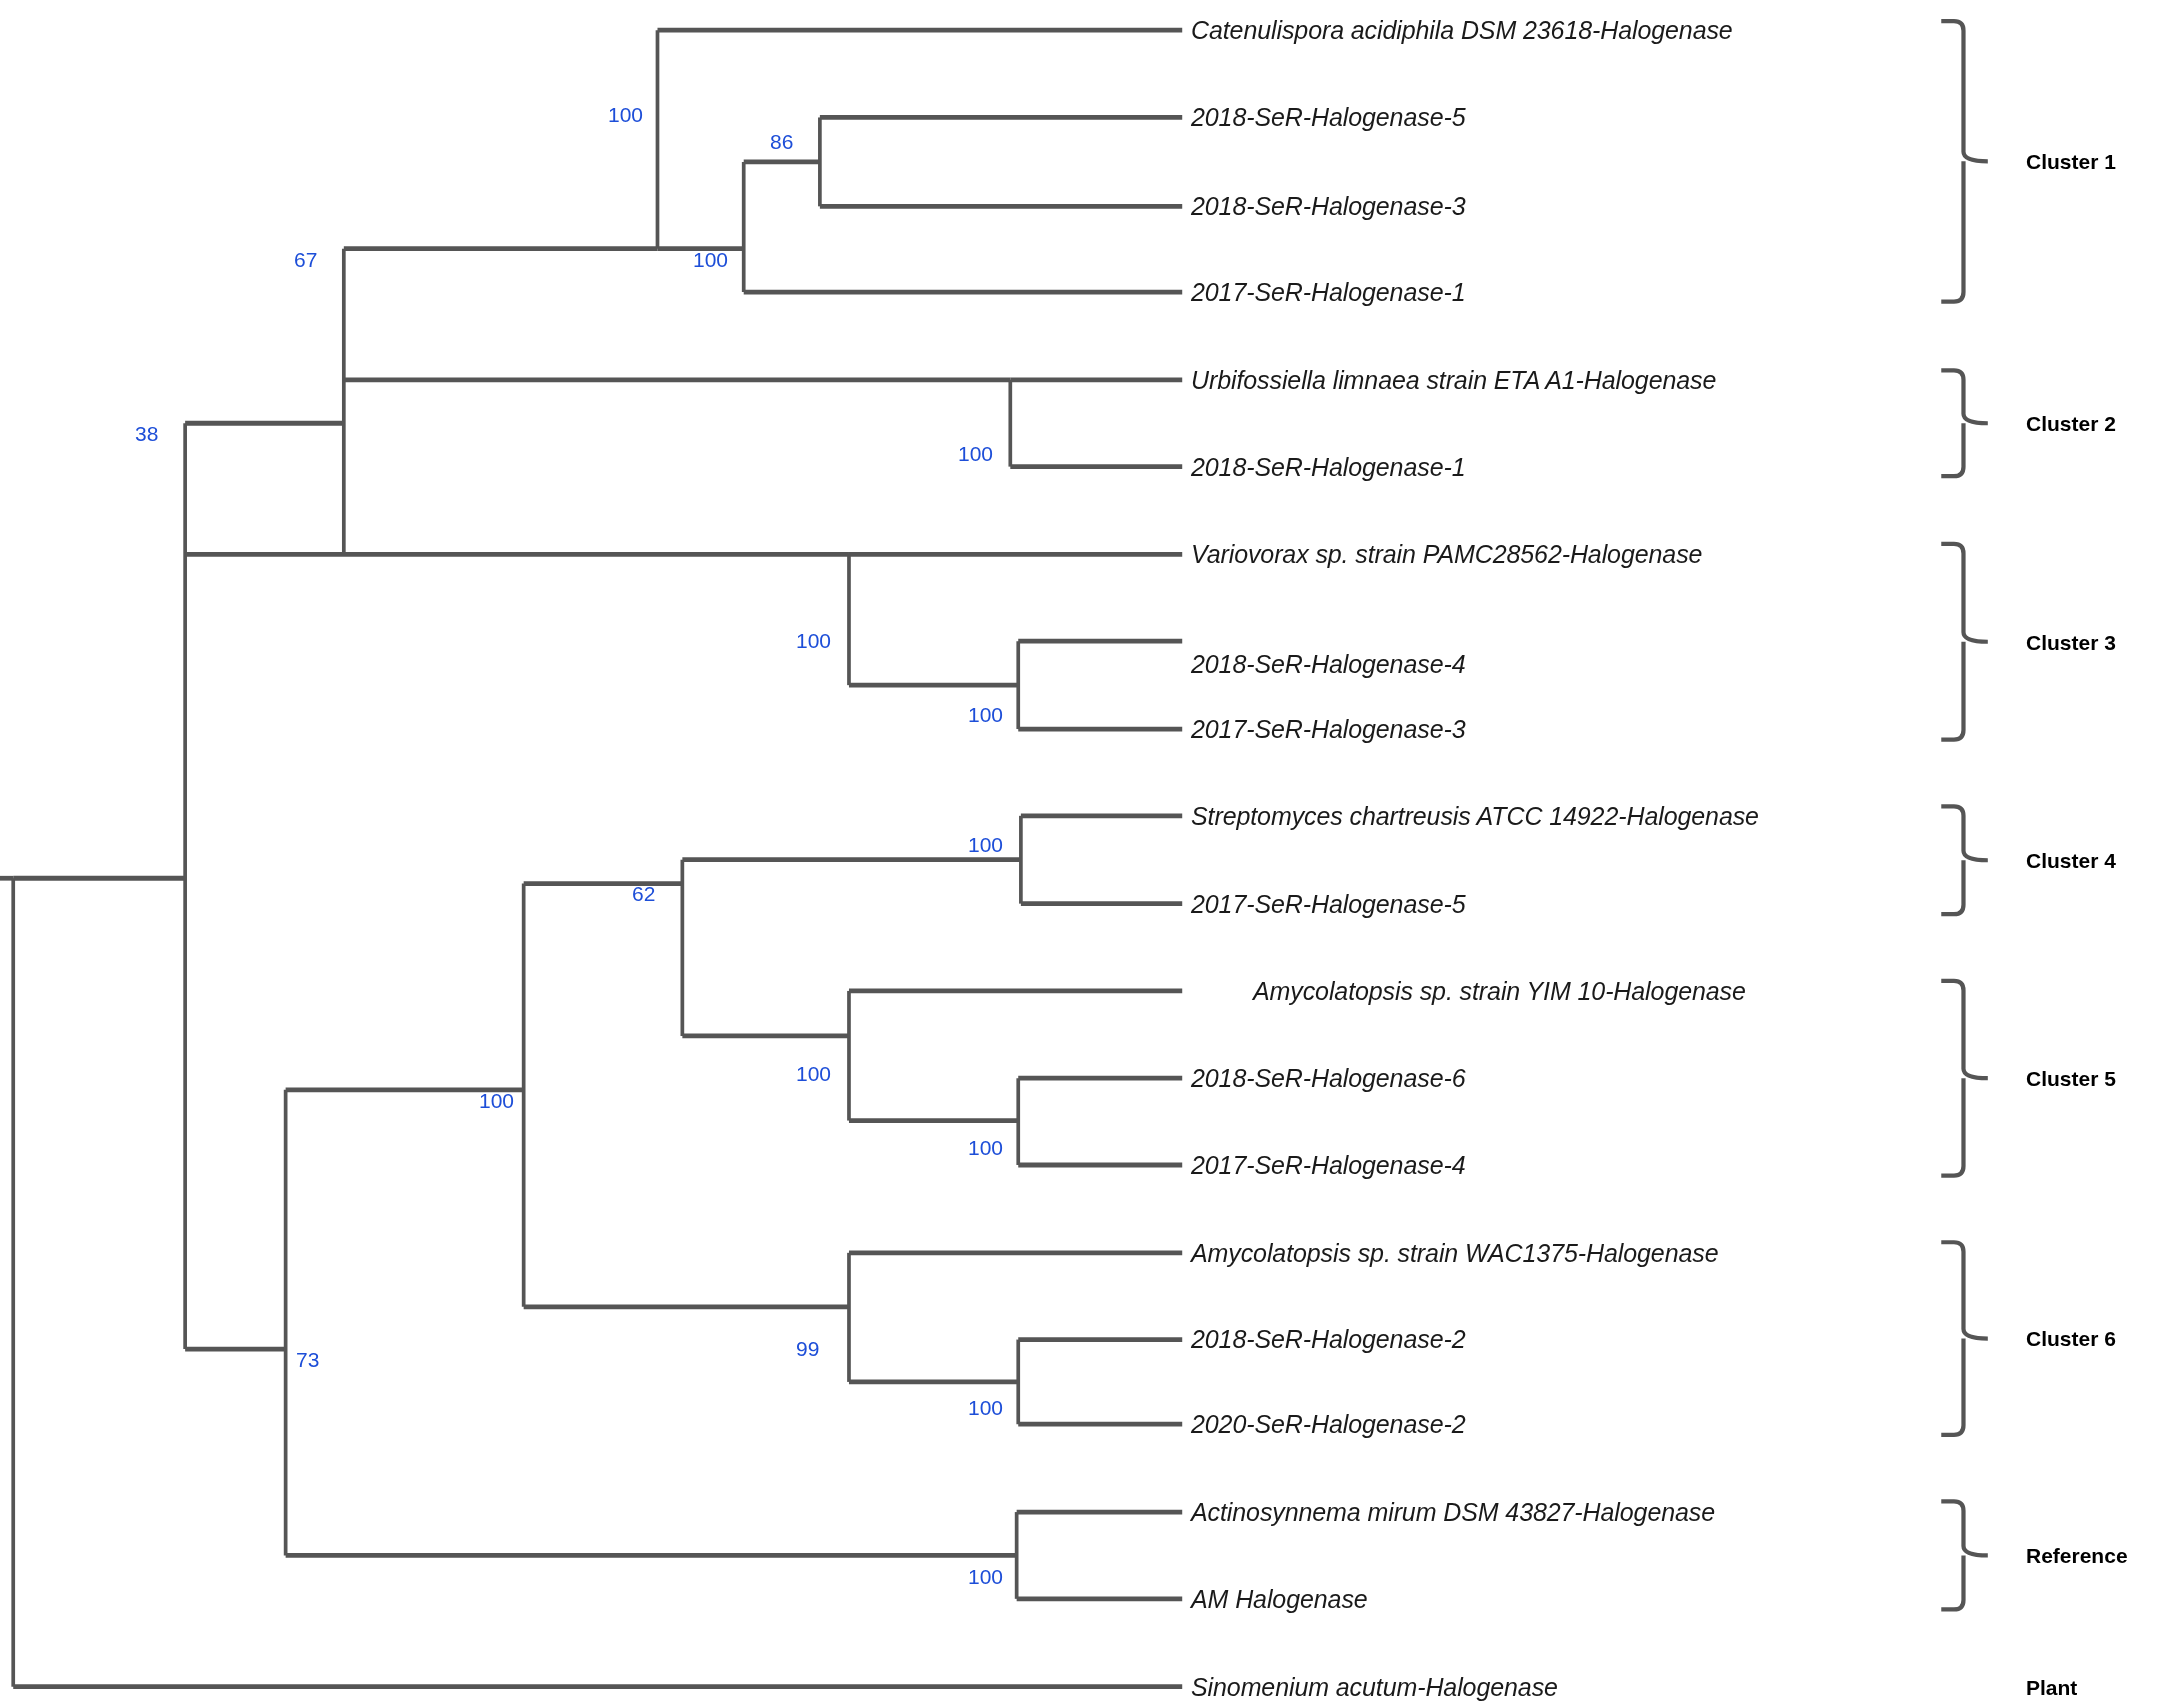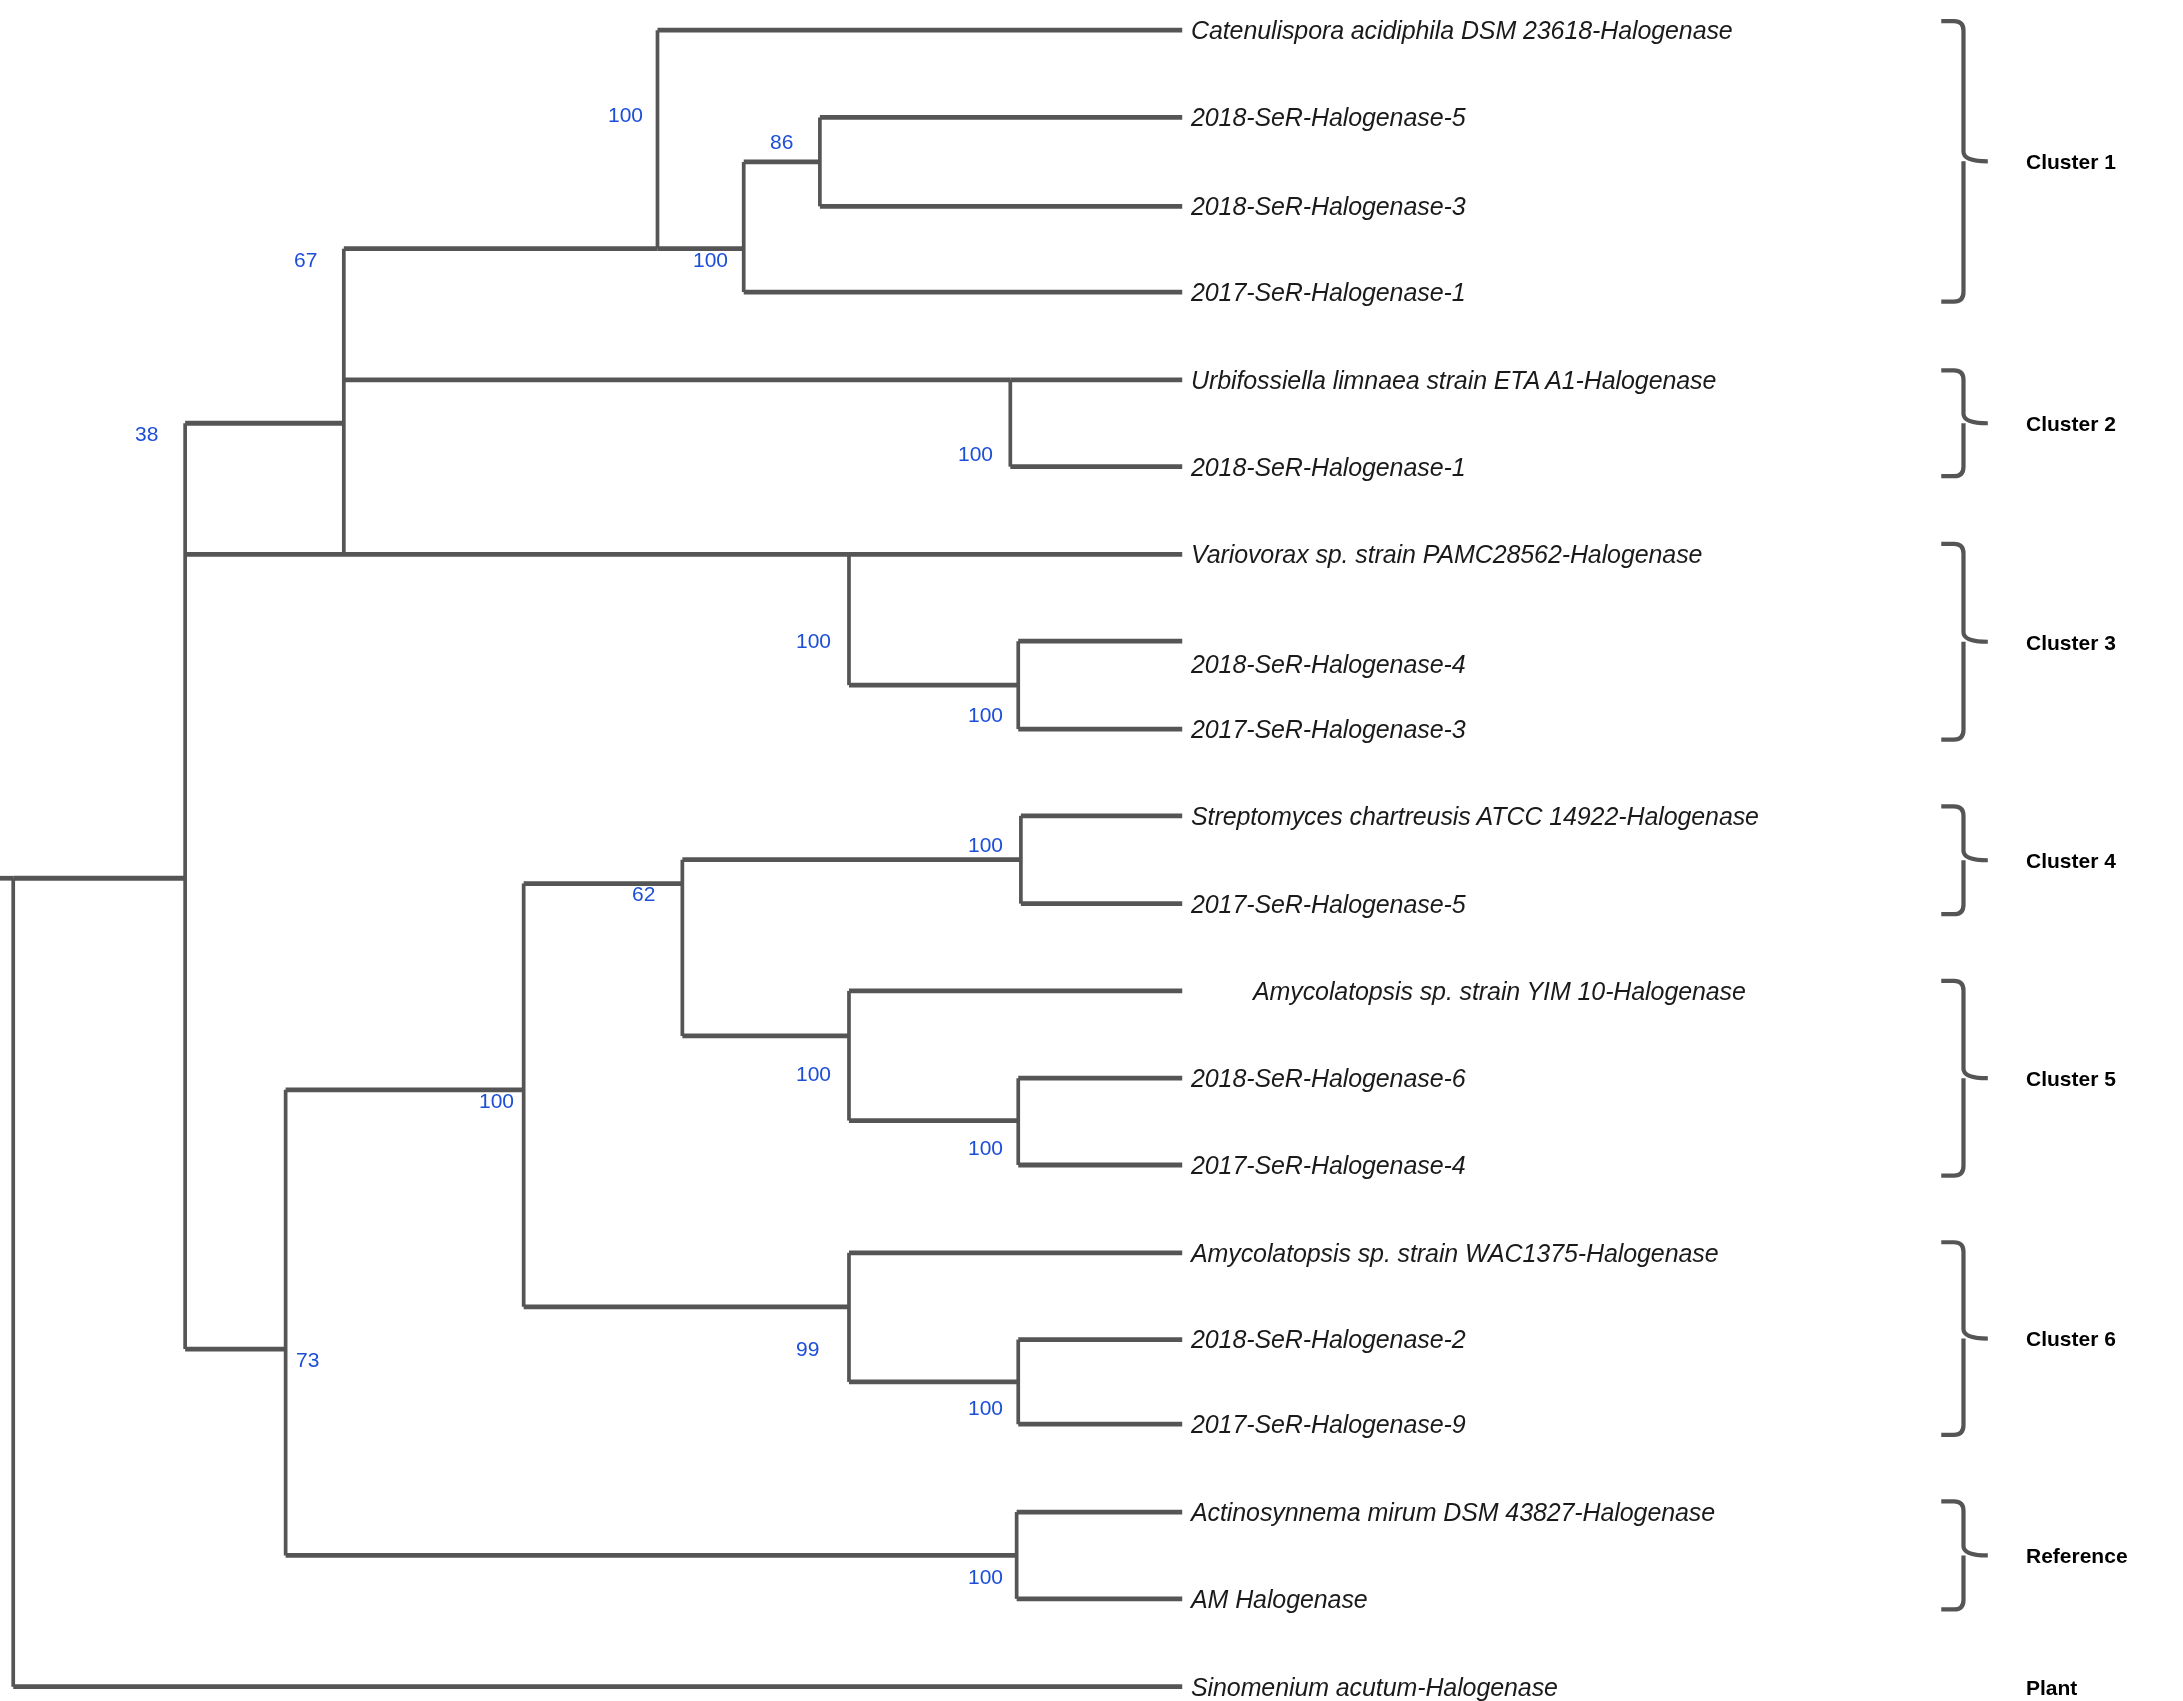"2017-SeR-Halogenase-9" div.leaf-label { text: 2017-SeR-Halogenase-9 -> 2020-SeR-Halogenase-2 }
